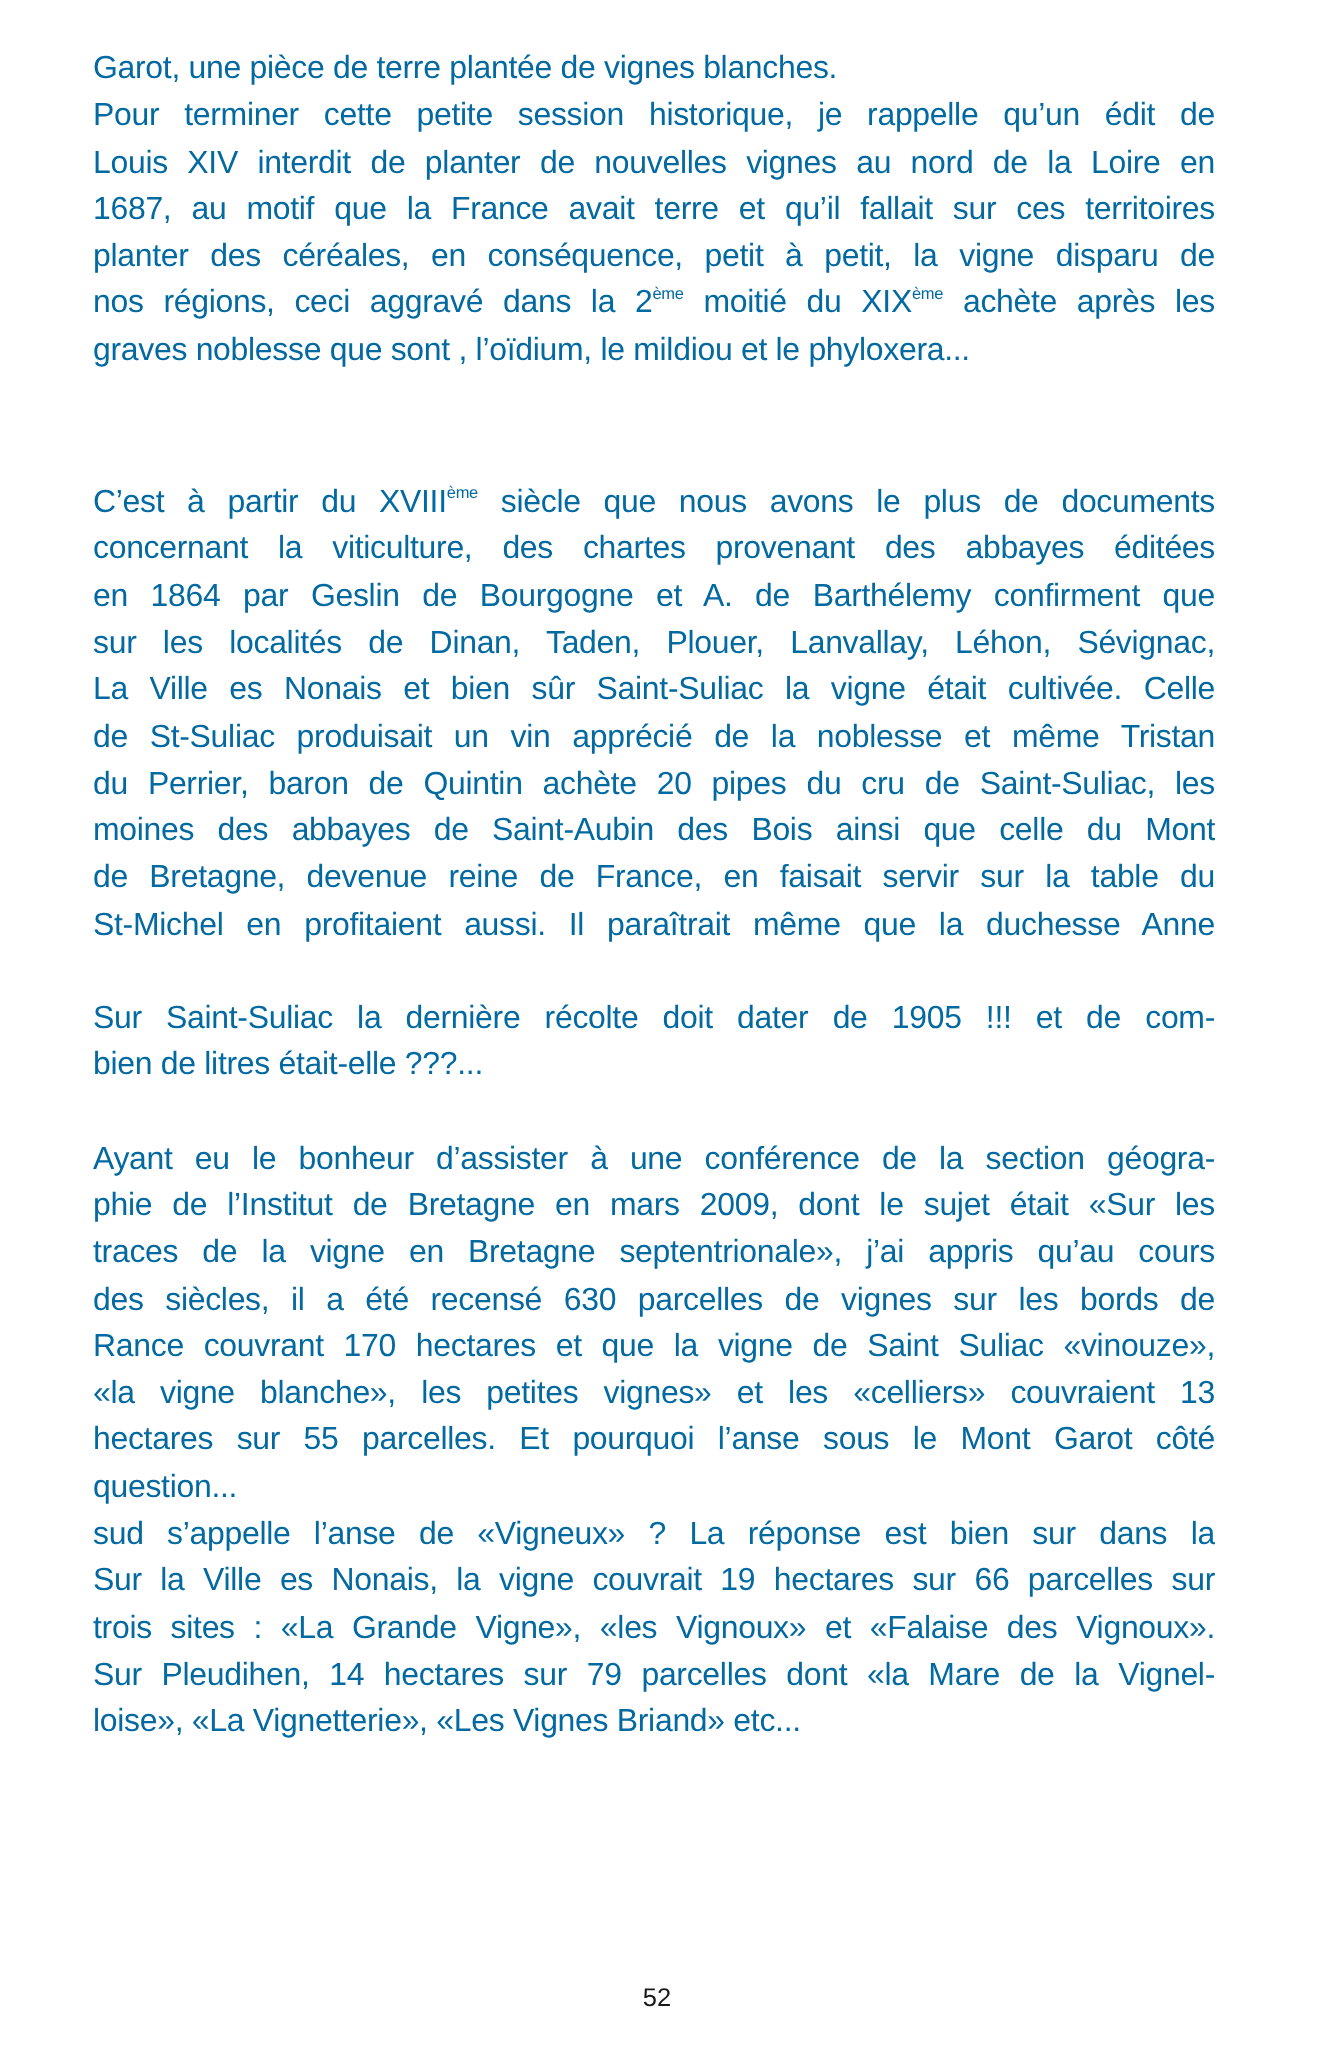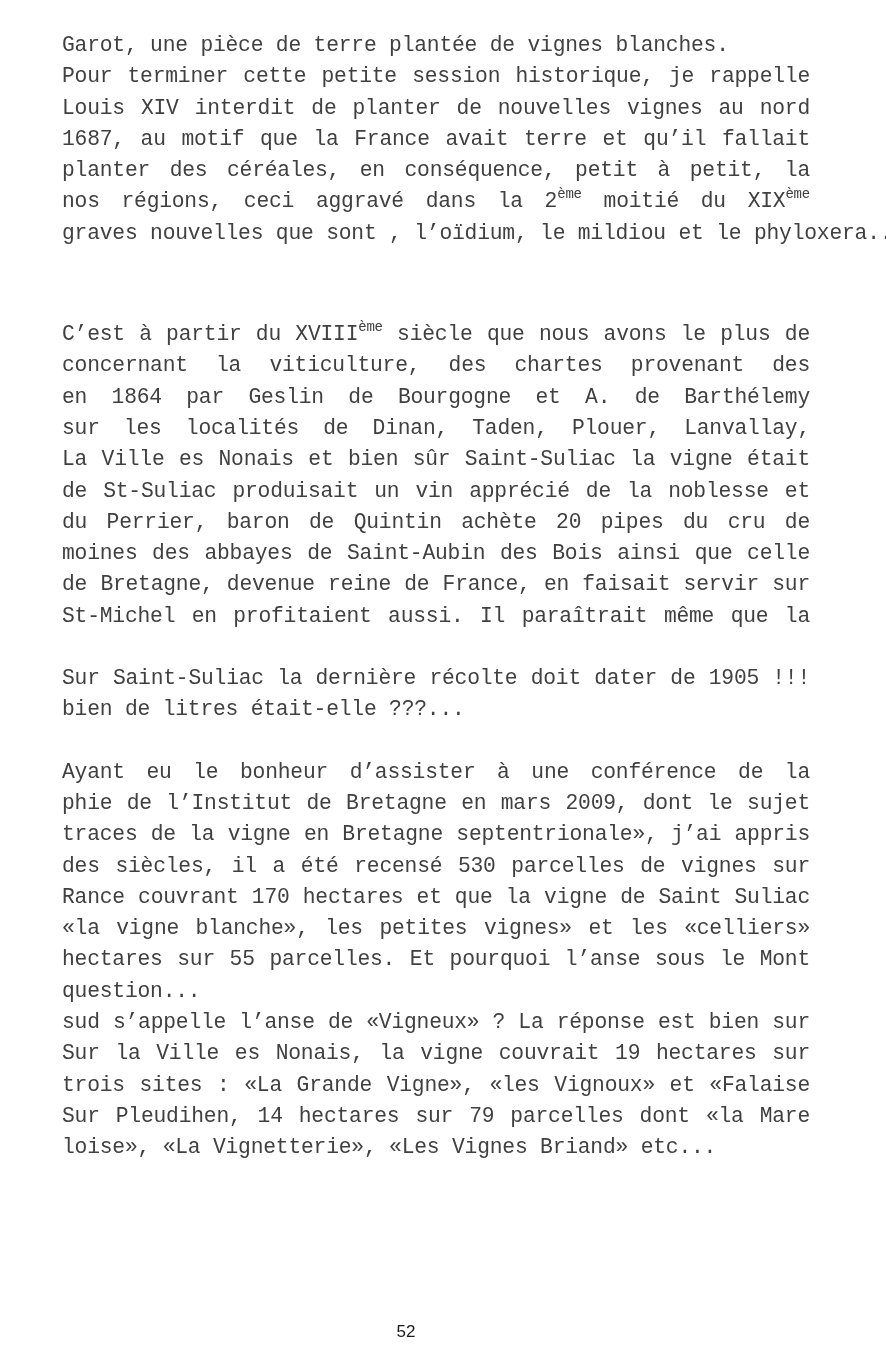"Garot, une pièce de terre" .page { color: #404040 -> #0369a1; font-family: Liberation Mono, monospace -> Liberation Sans, sans-serif }
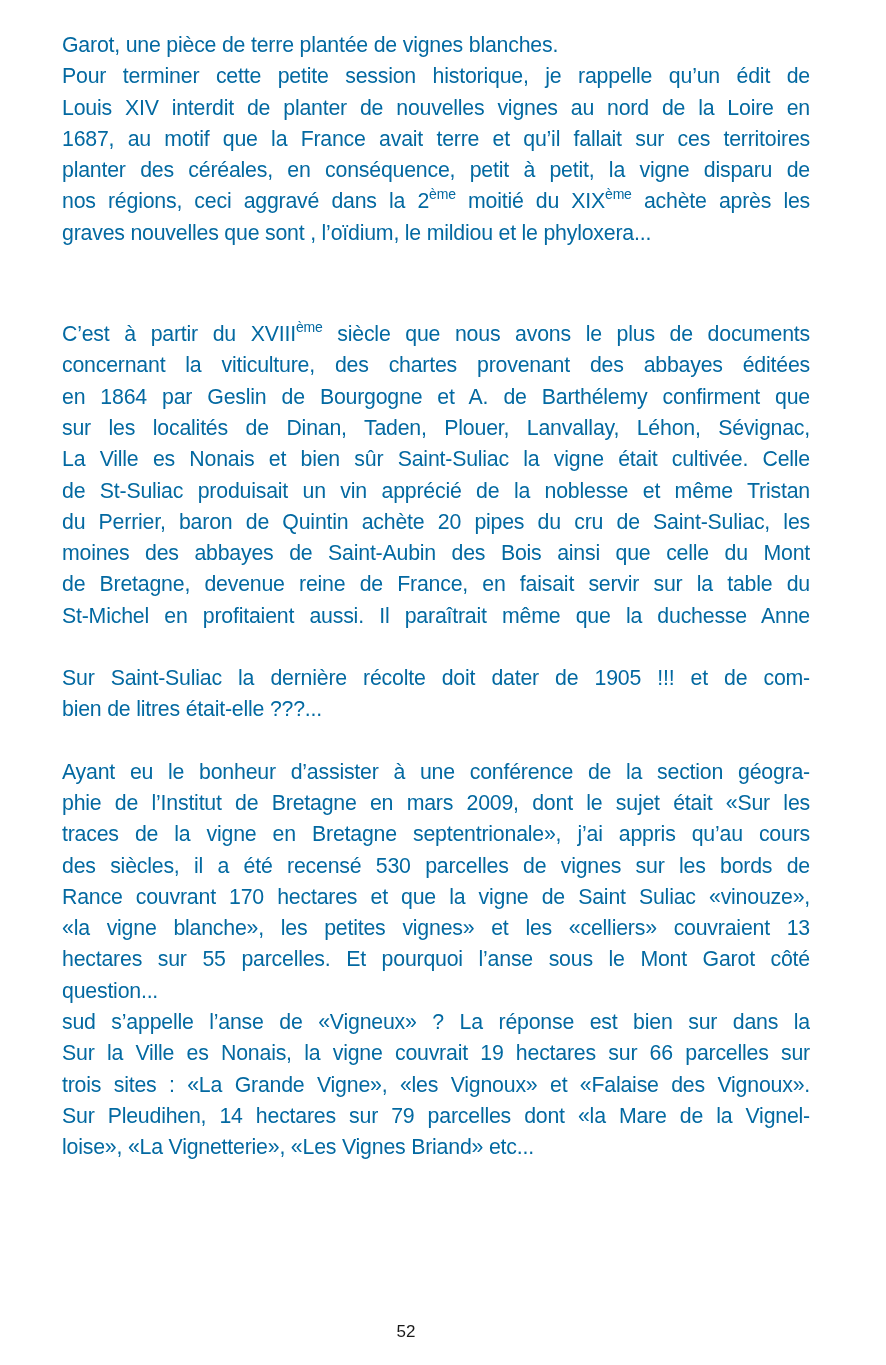"ème" sup { font-size: 14px -> 11px }
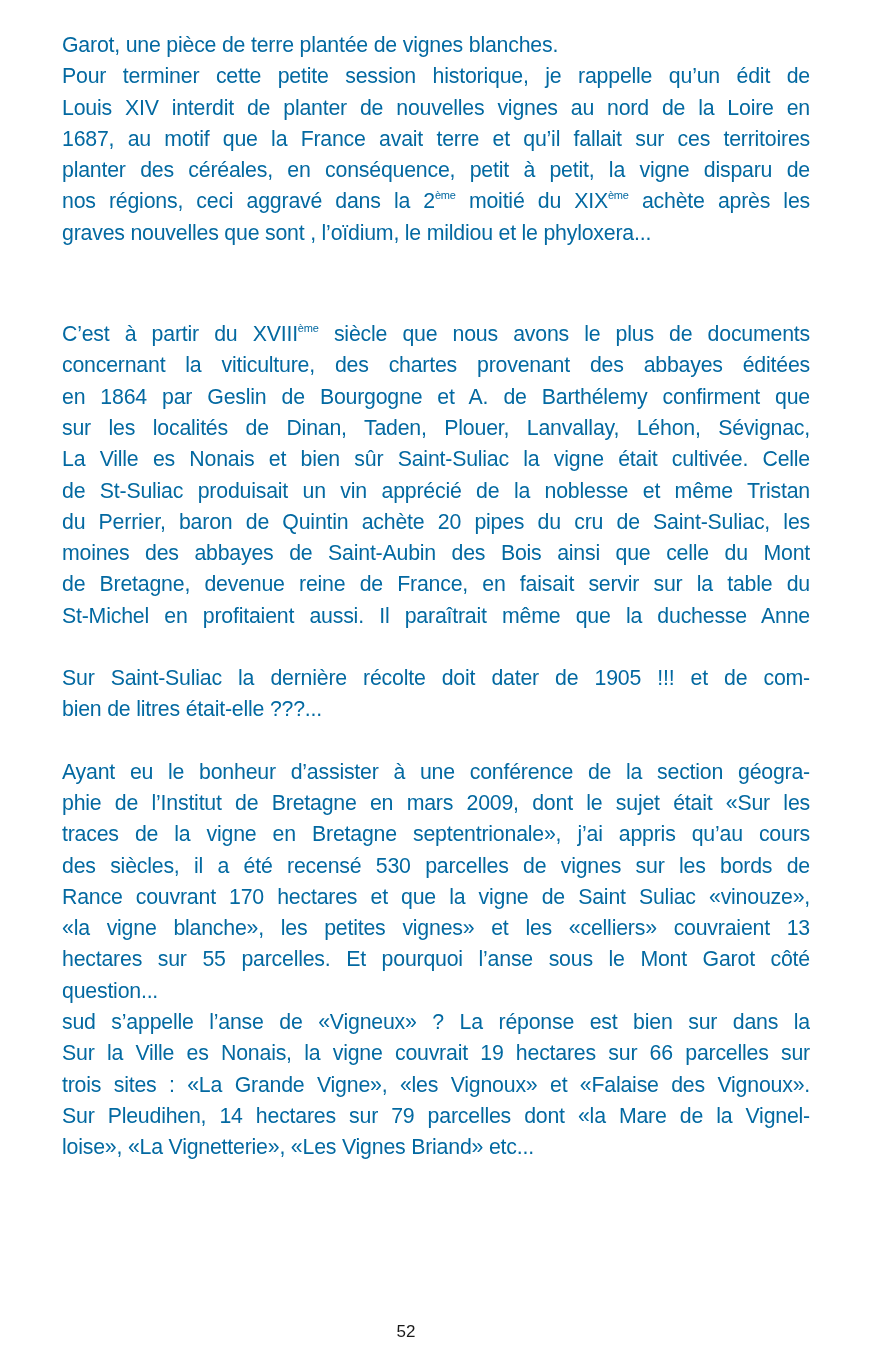"graves nouvelles que sont ," span.line { text: nouvelles -> noblesse }
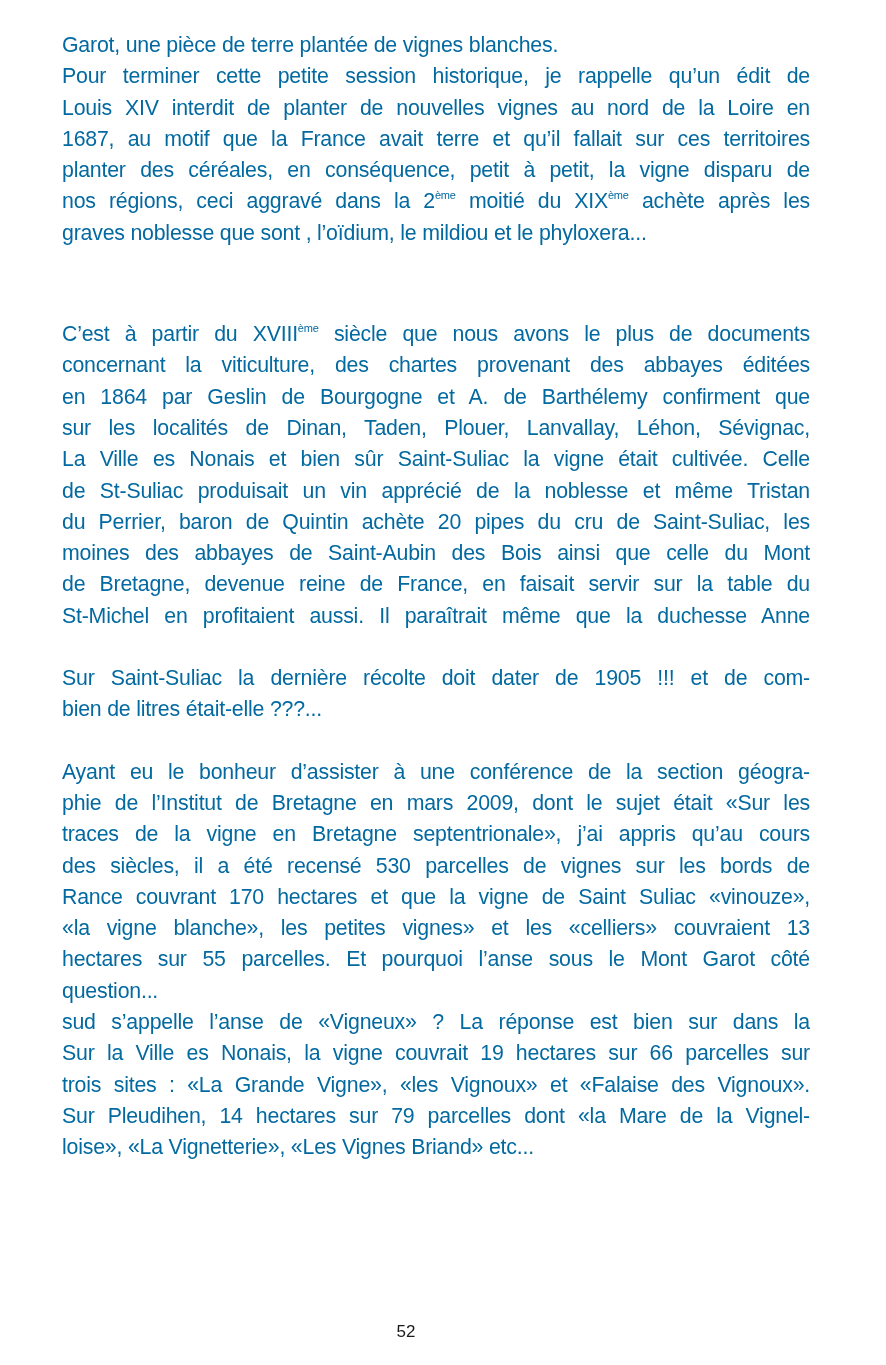"des siècles, il a été" span.line { text: 530 -> 630 }
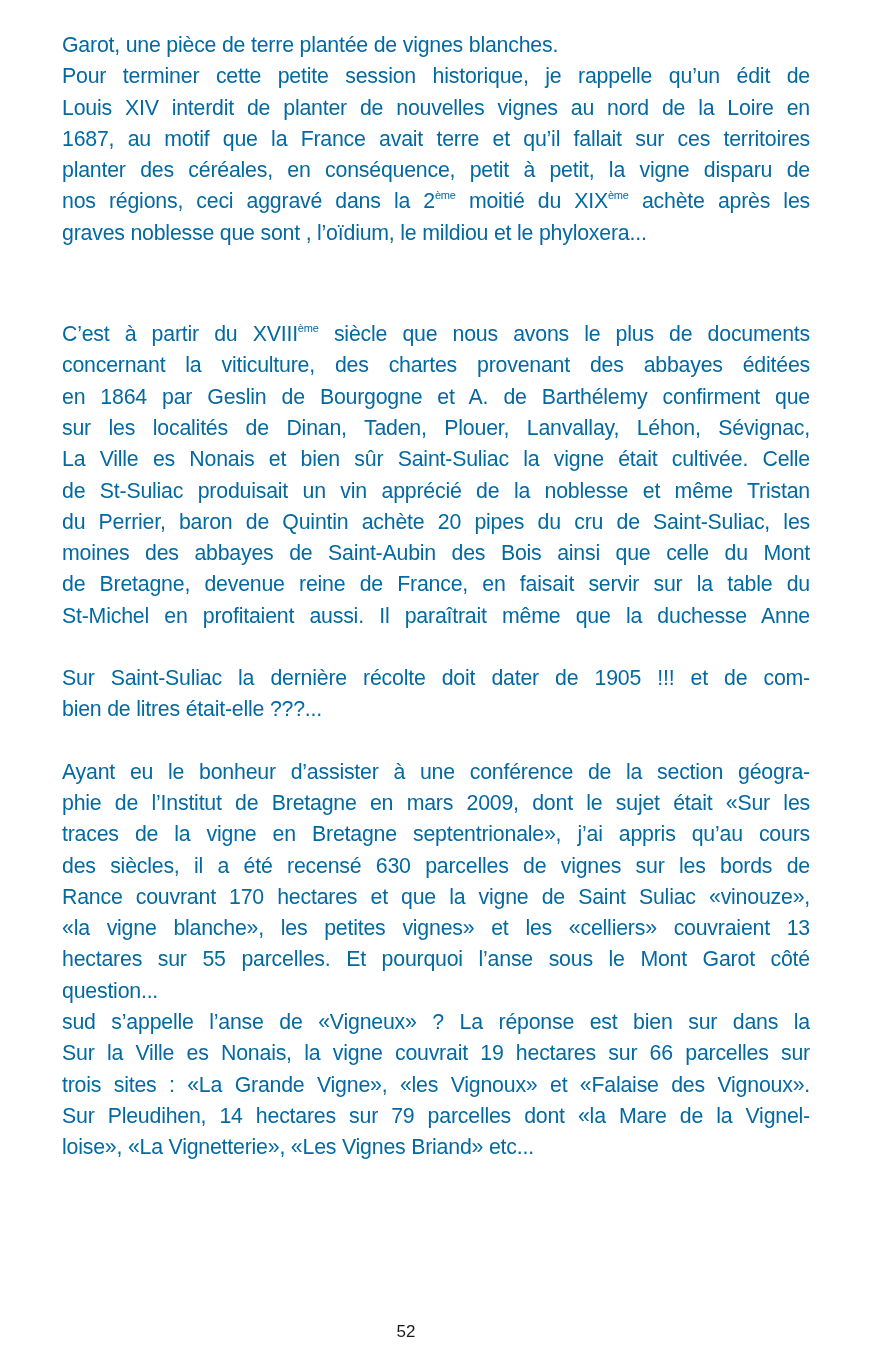"52" .page-number { padding-left: none -> 32px }
